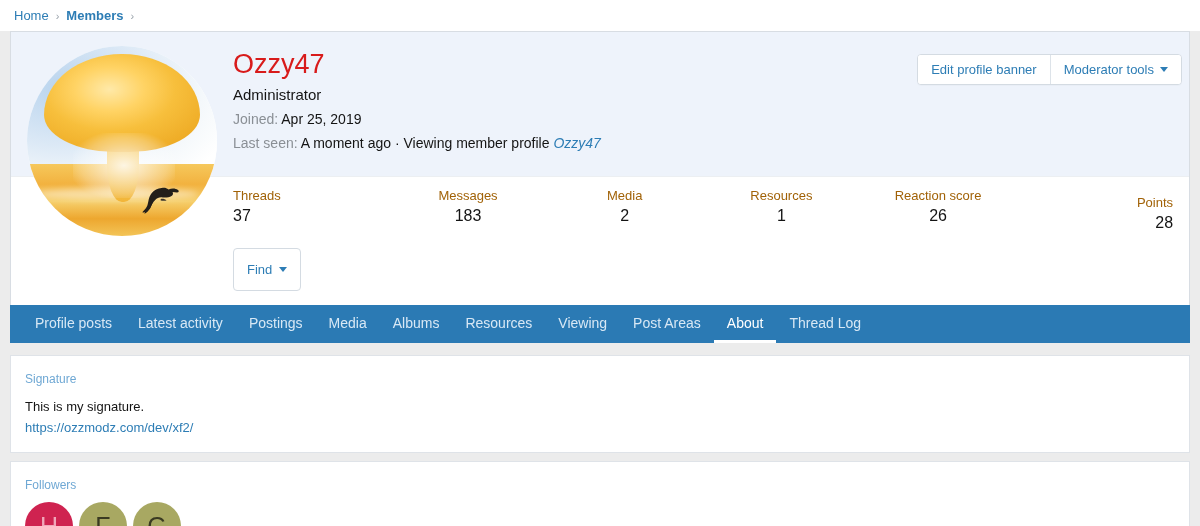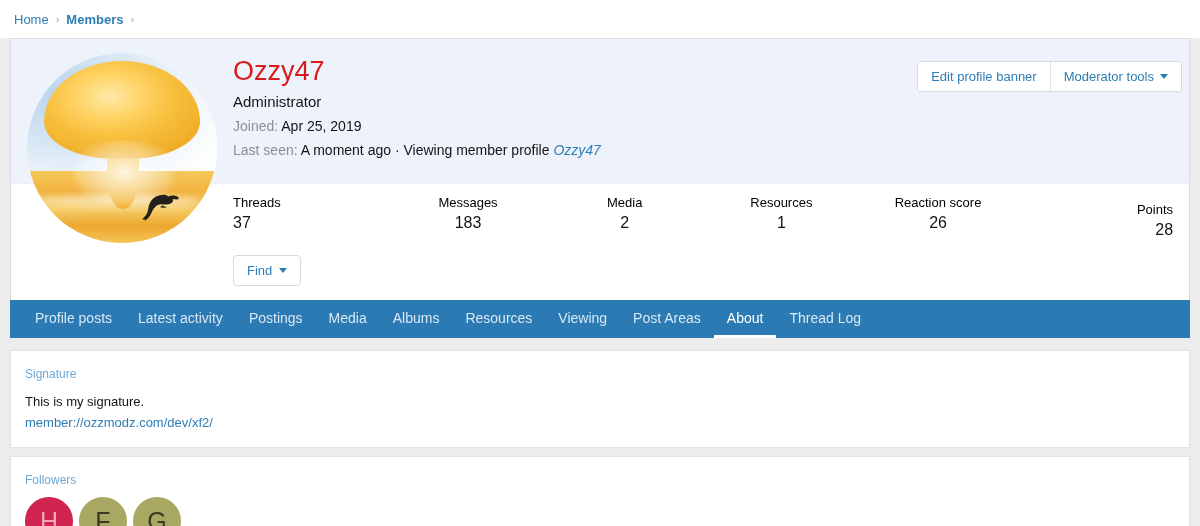"Home" .breadcrumb { height: 38px -> 31px }
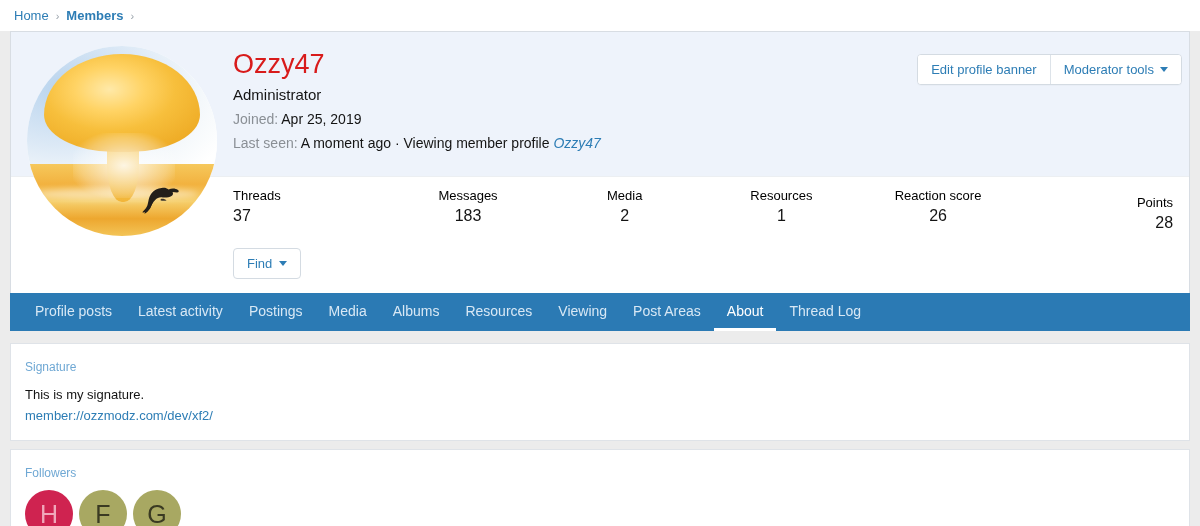"Threads" .stat-label { color: #000000 -> #a16207 }
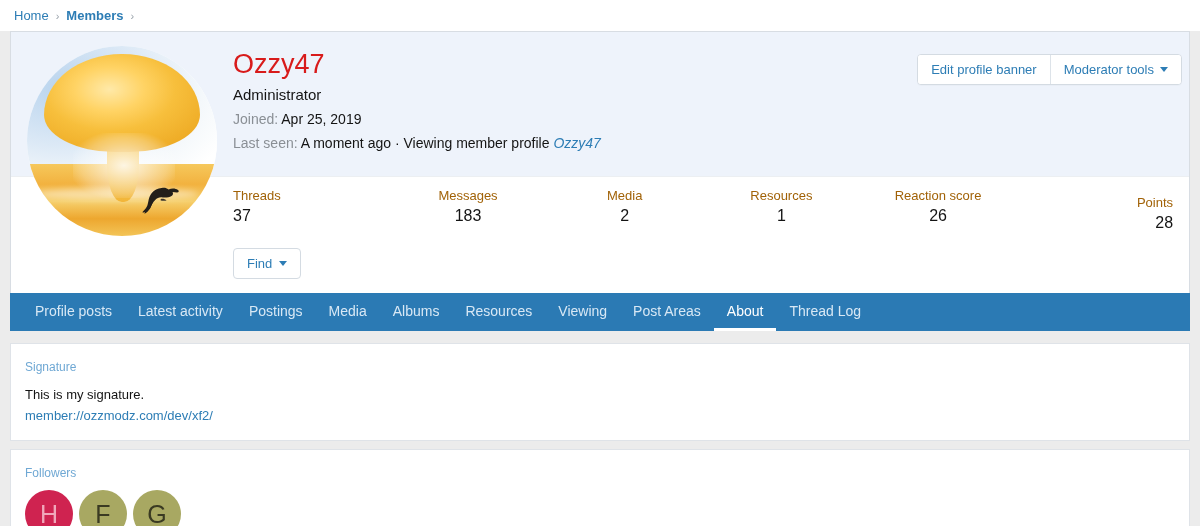"Find" .find-btn { padding: 7px 13px -> 13px 13px }
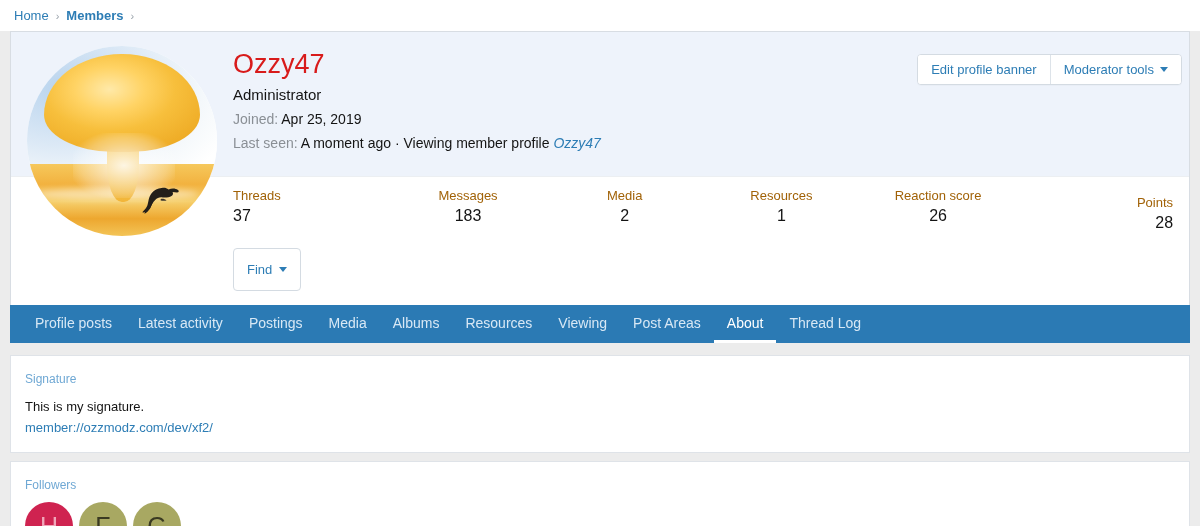"member://ozzmodz.com/dev/xf2/" a.sig-link { text: member://ozzmodz.com/dev/xf2/ -> https://ozzmodz.com/dev/xf2/ }
